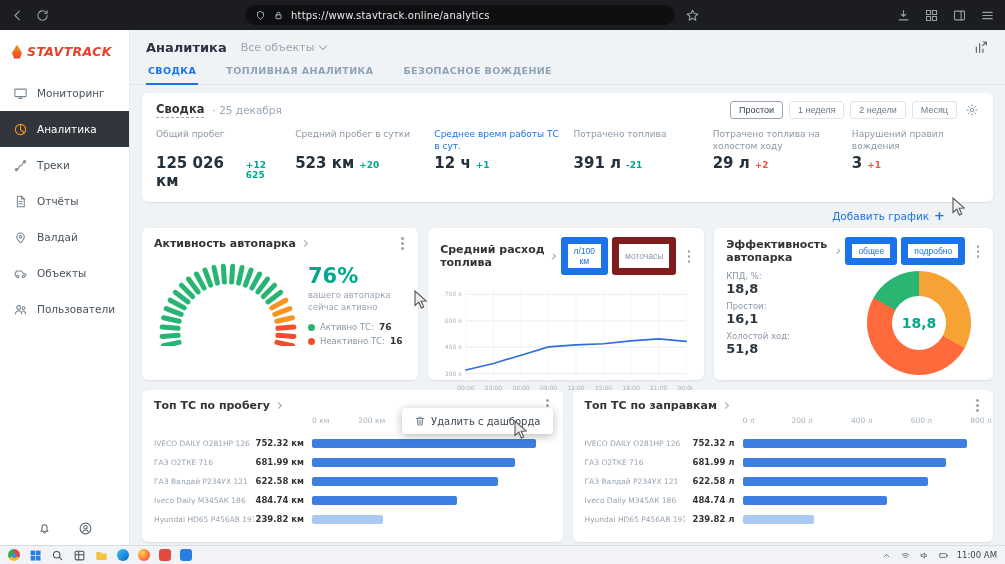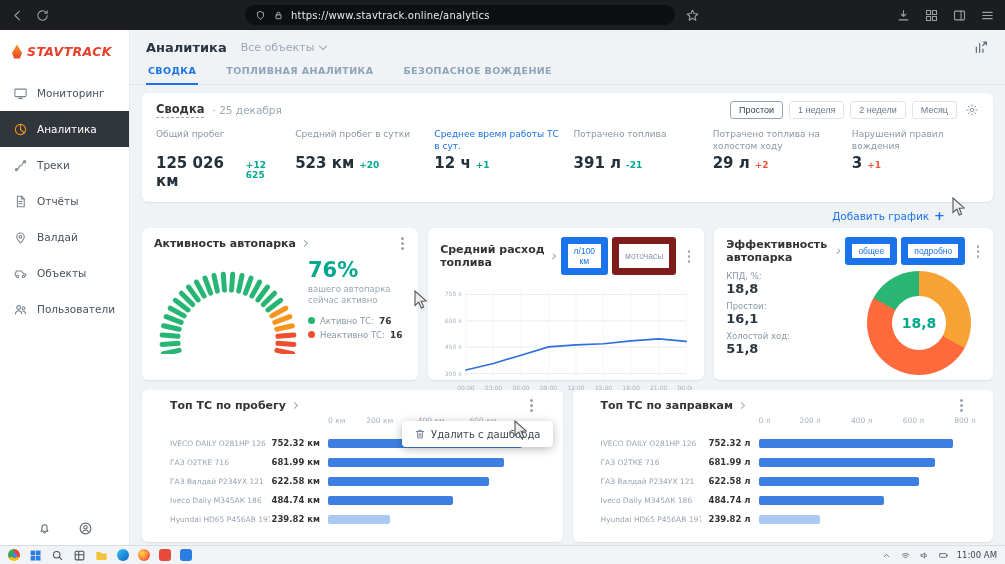"76%" .act-body { align-items: flex-start -> flex-end; margin-top: 8px -> none }
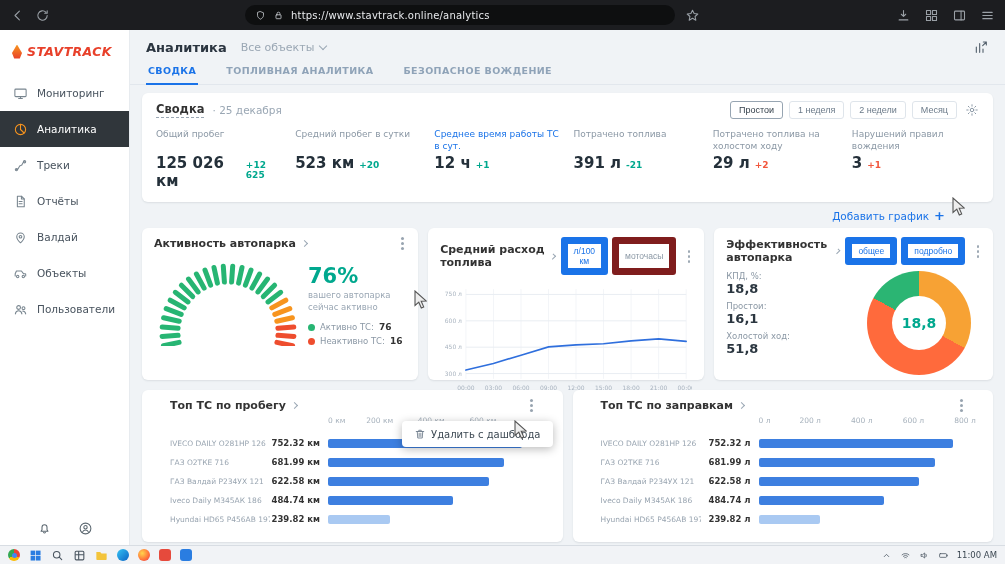"Топ ТС по пробегу" .bar-card { padding: 9px 28px -> 9px 12px }
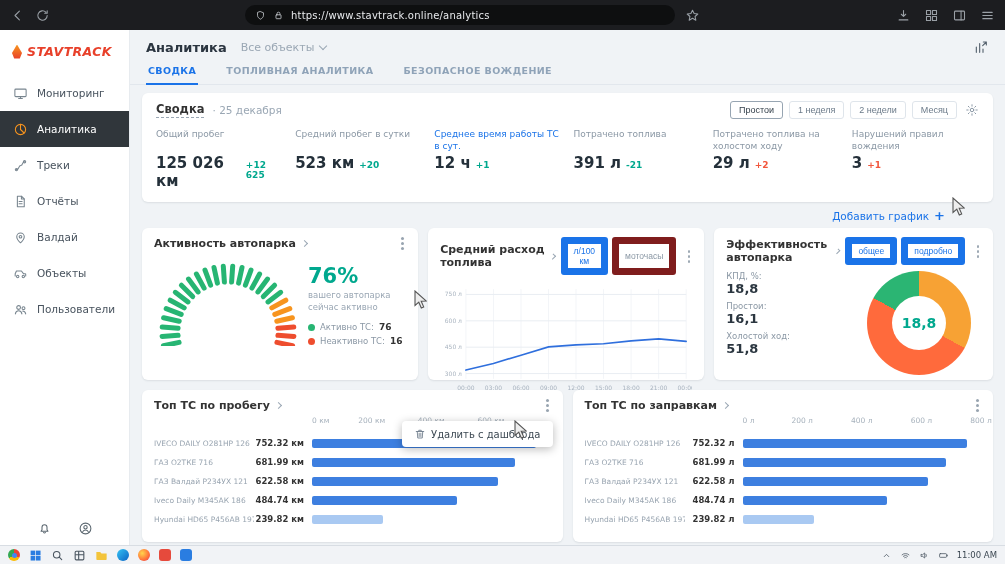"Удалить с дашборда" .ctx-menu { top: 31px -> 18px }
